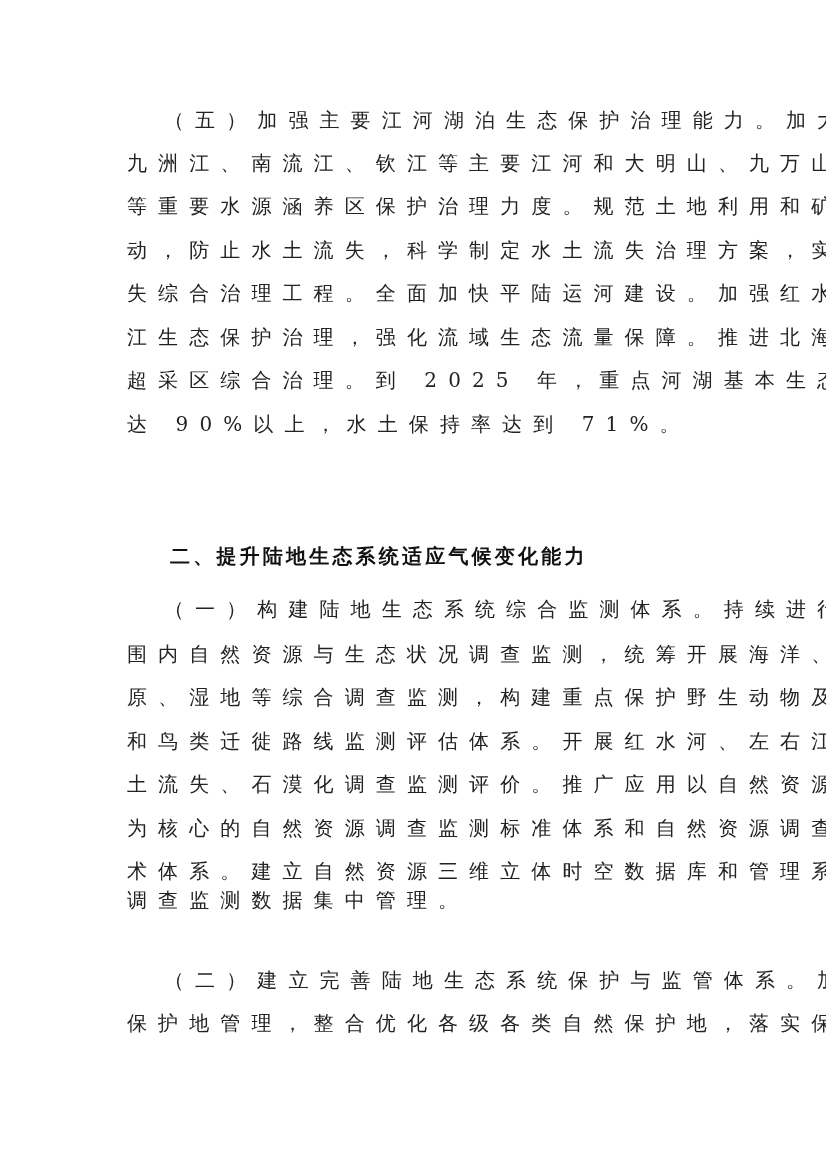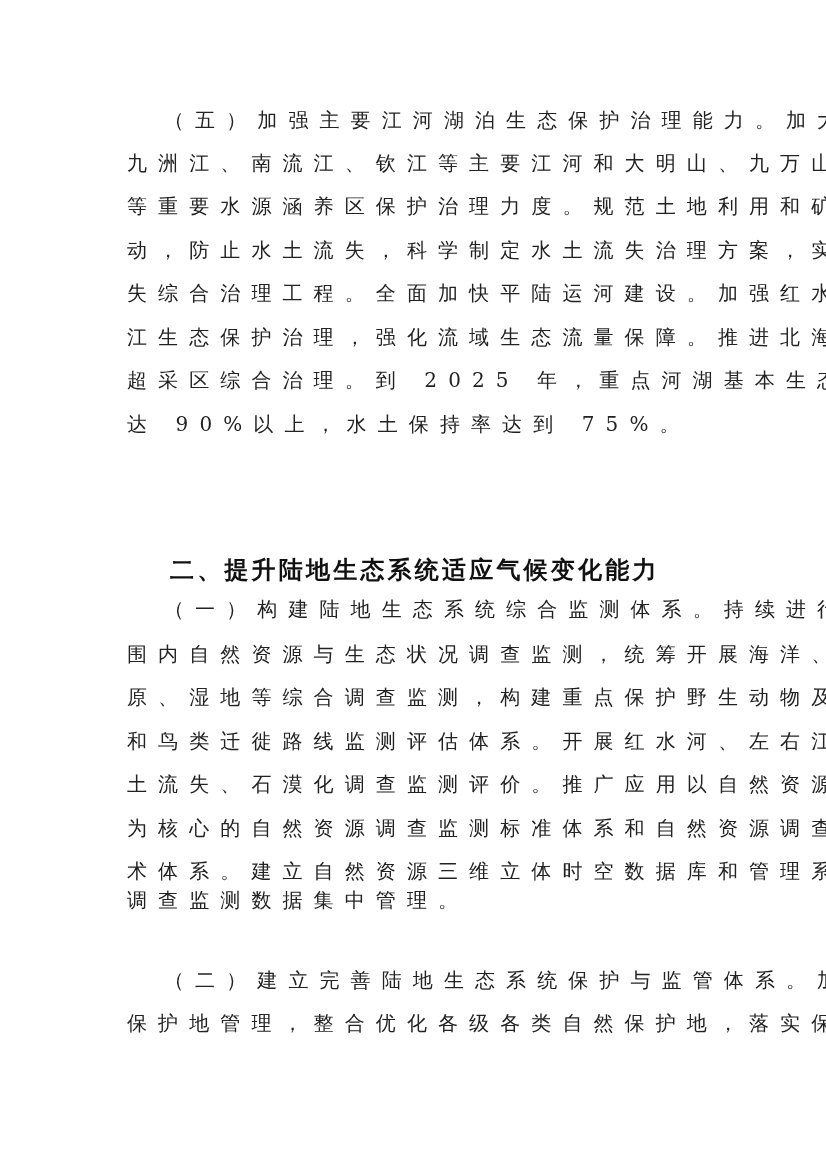"达 90%以上，水土保持率达到 75%。" div.line { text: 75% -> 71% }
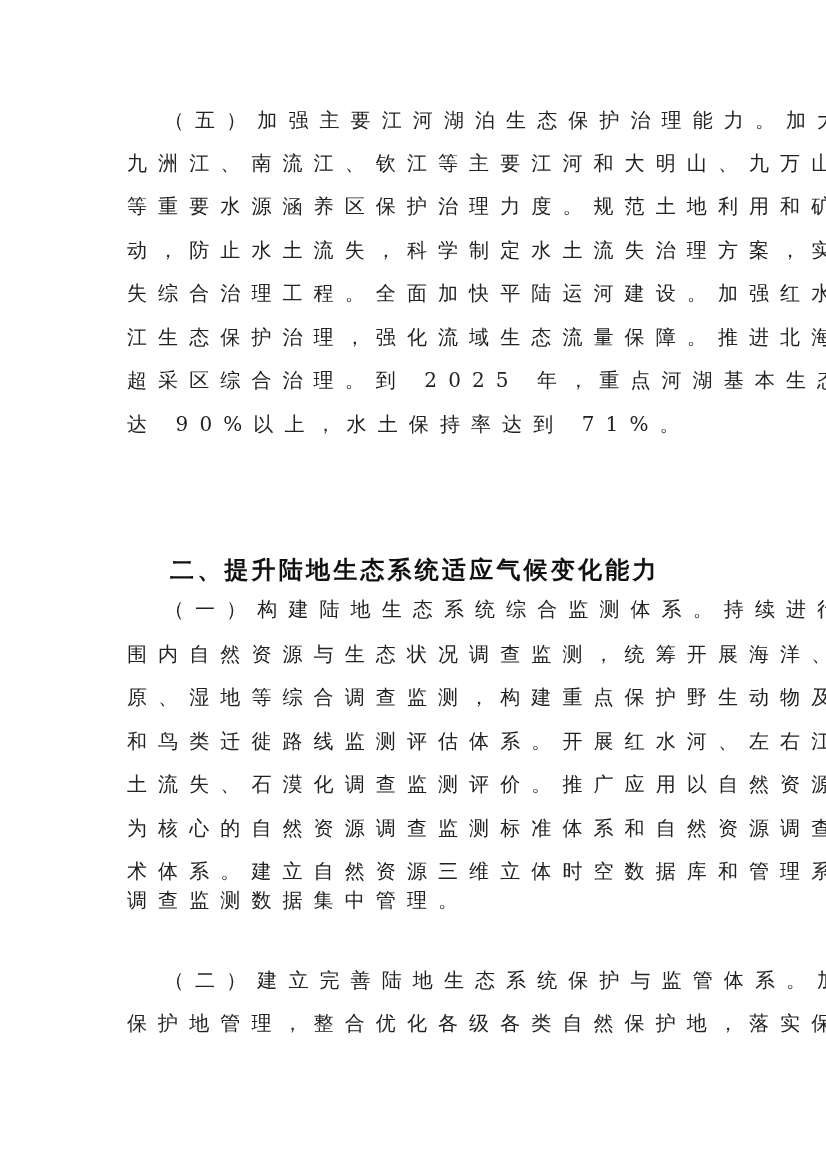"二、提升陆地生态系统适应气候变化能力" .heading { font-size: 24px -> 20px; top: 555px -> 541px }
